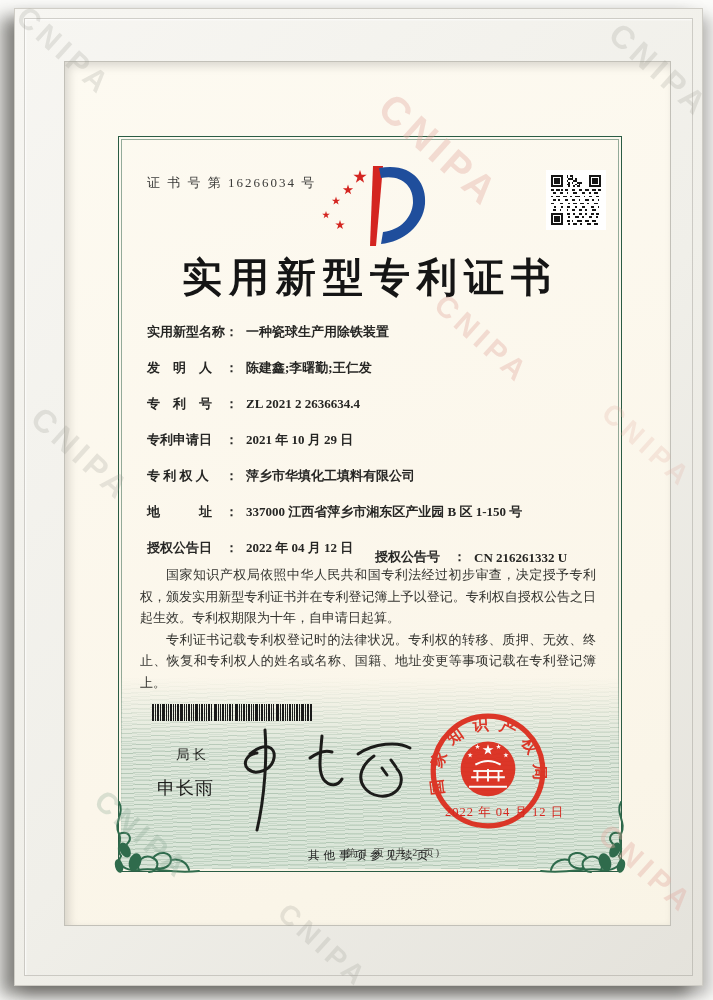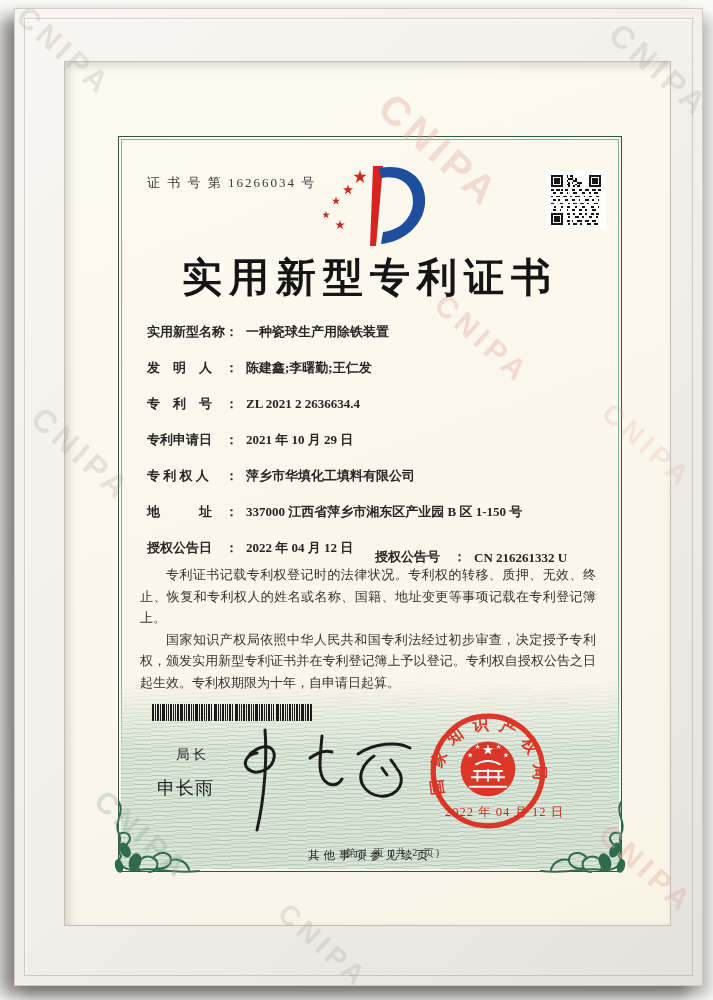"专利证书记载专利权登记时的法律状况。专利权的转移、质押、无效、终止、恢复和专利权" p { order: before "国家知识产权局依照中华人民共和国专利法经过初步审查，决定授予专利权，颁发实用新型" -> after "国家知识产权局依照中华人民共和国专利法经过初步审查，决定授予专利权，颁发实用新型" }
